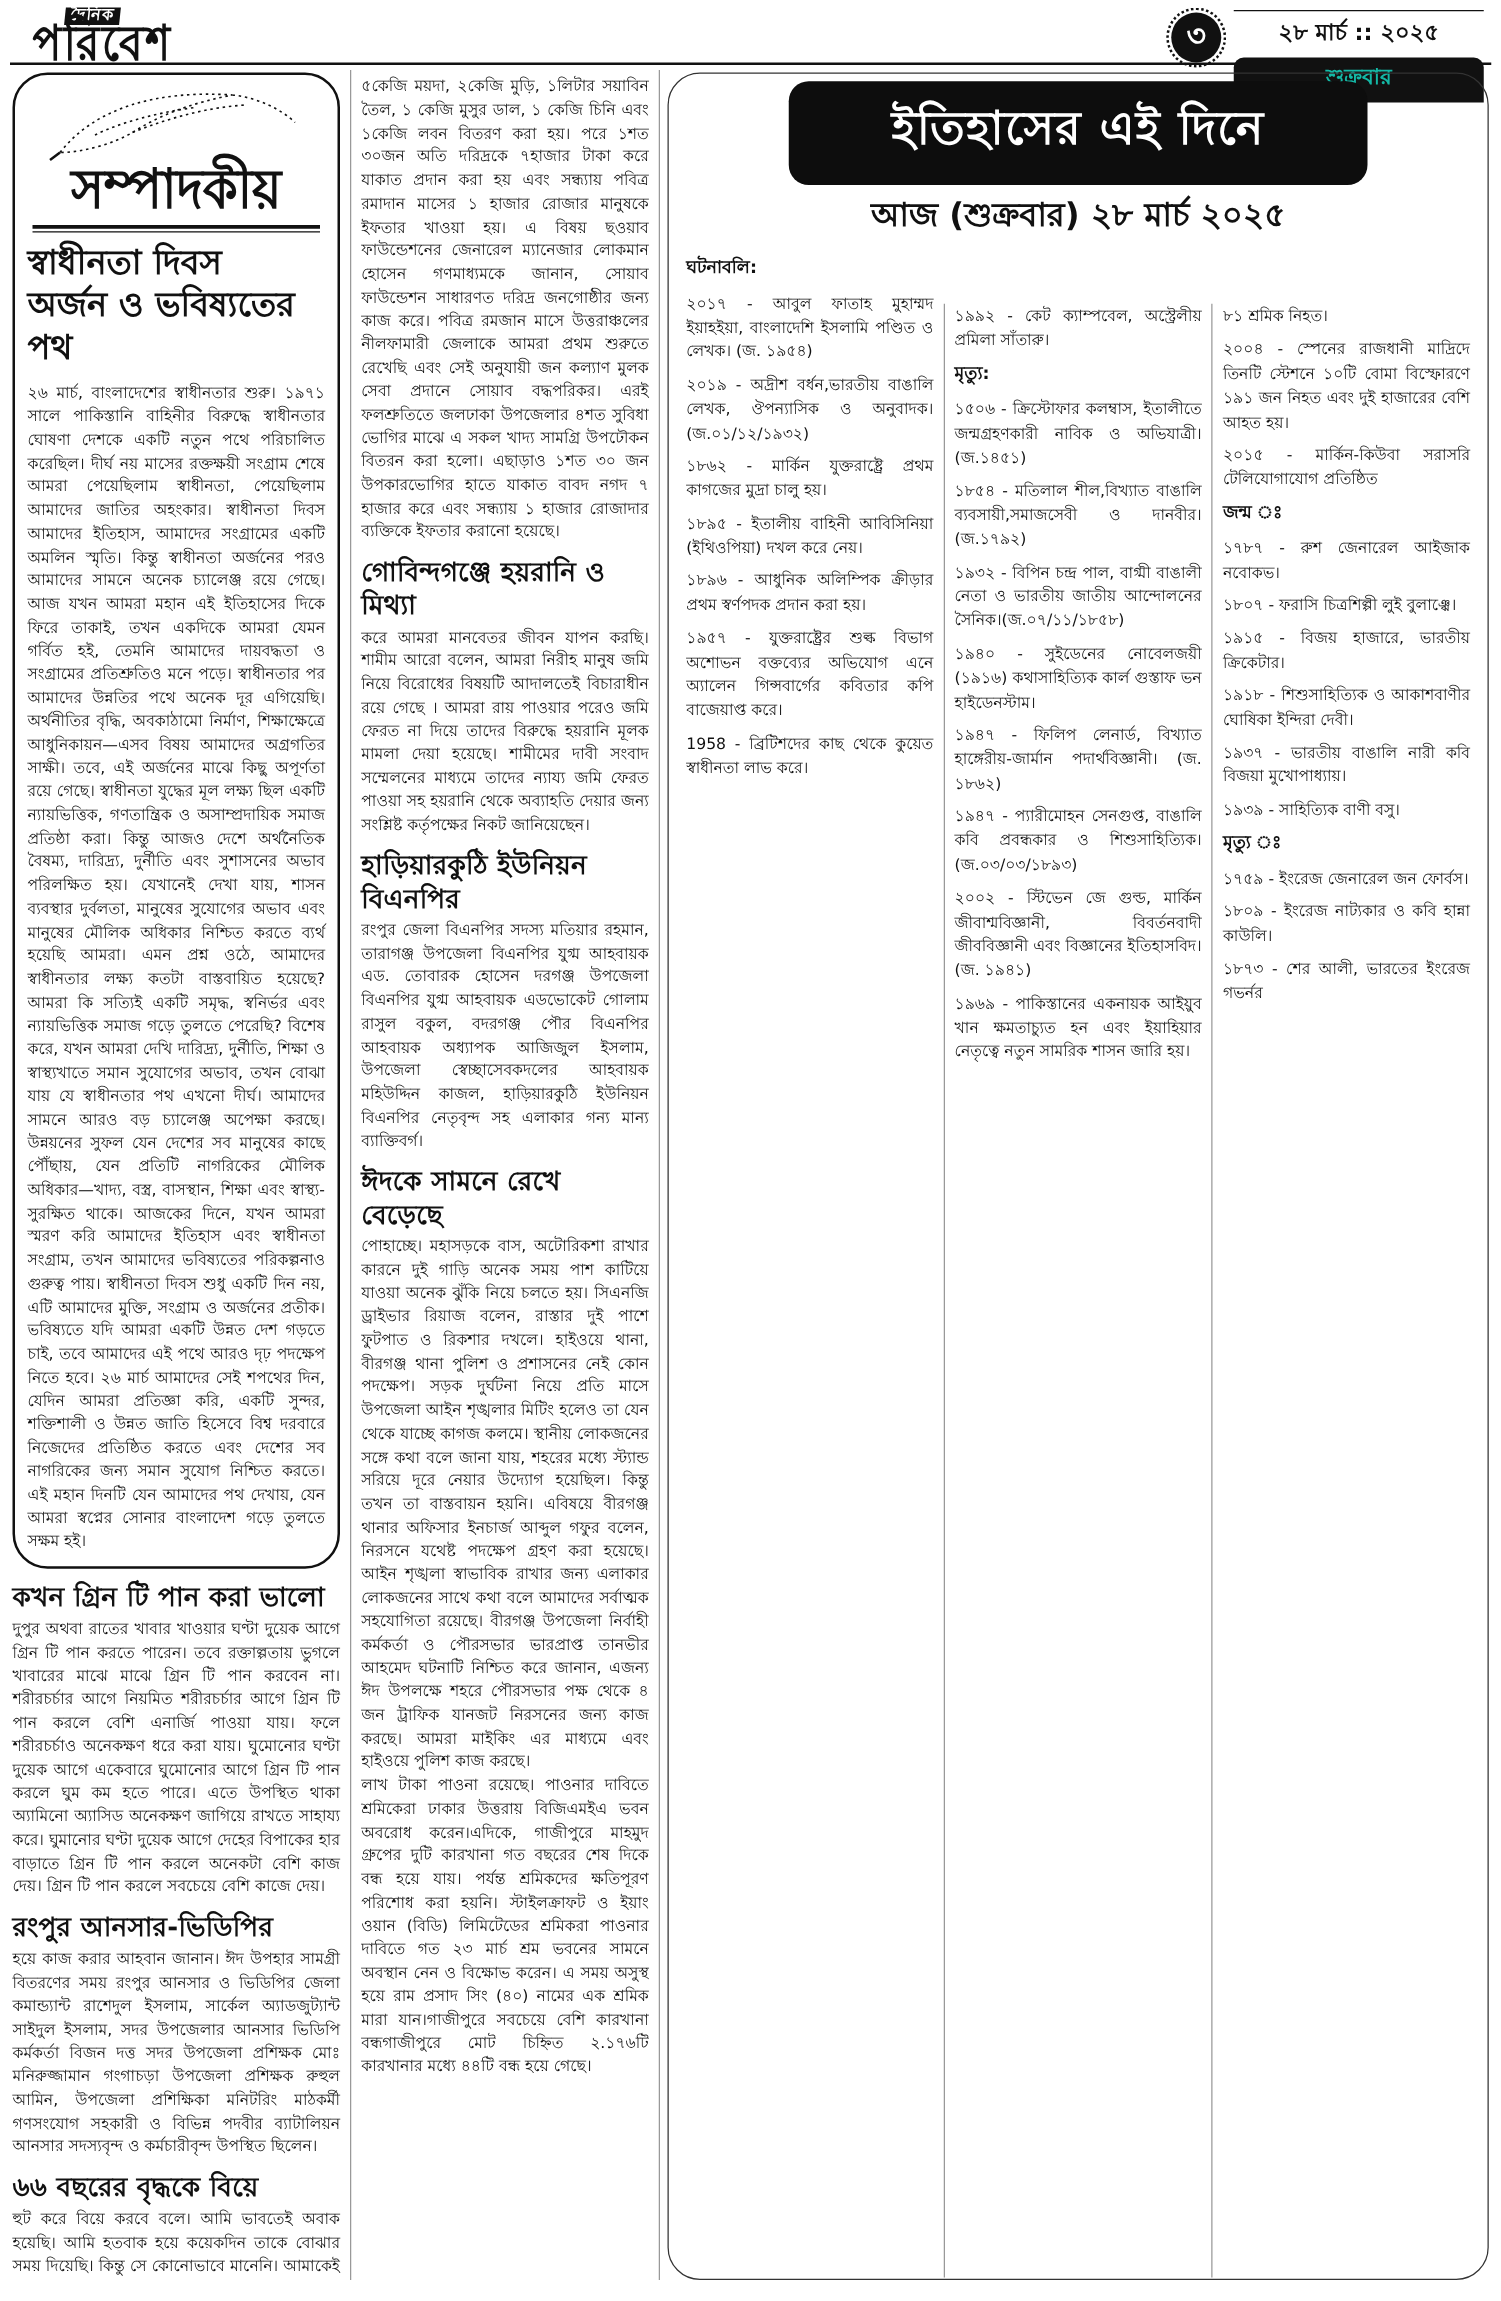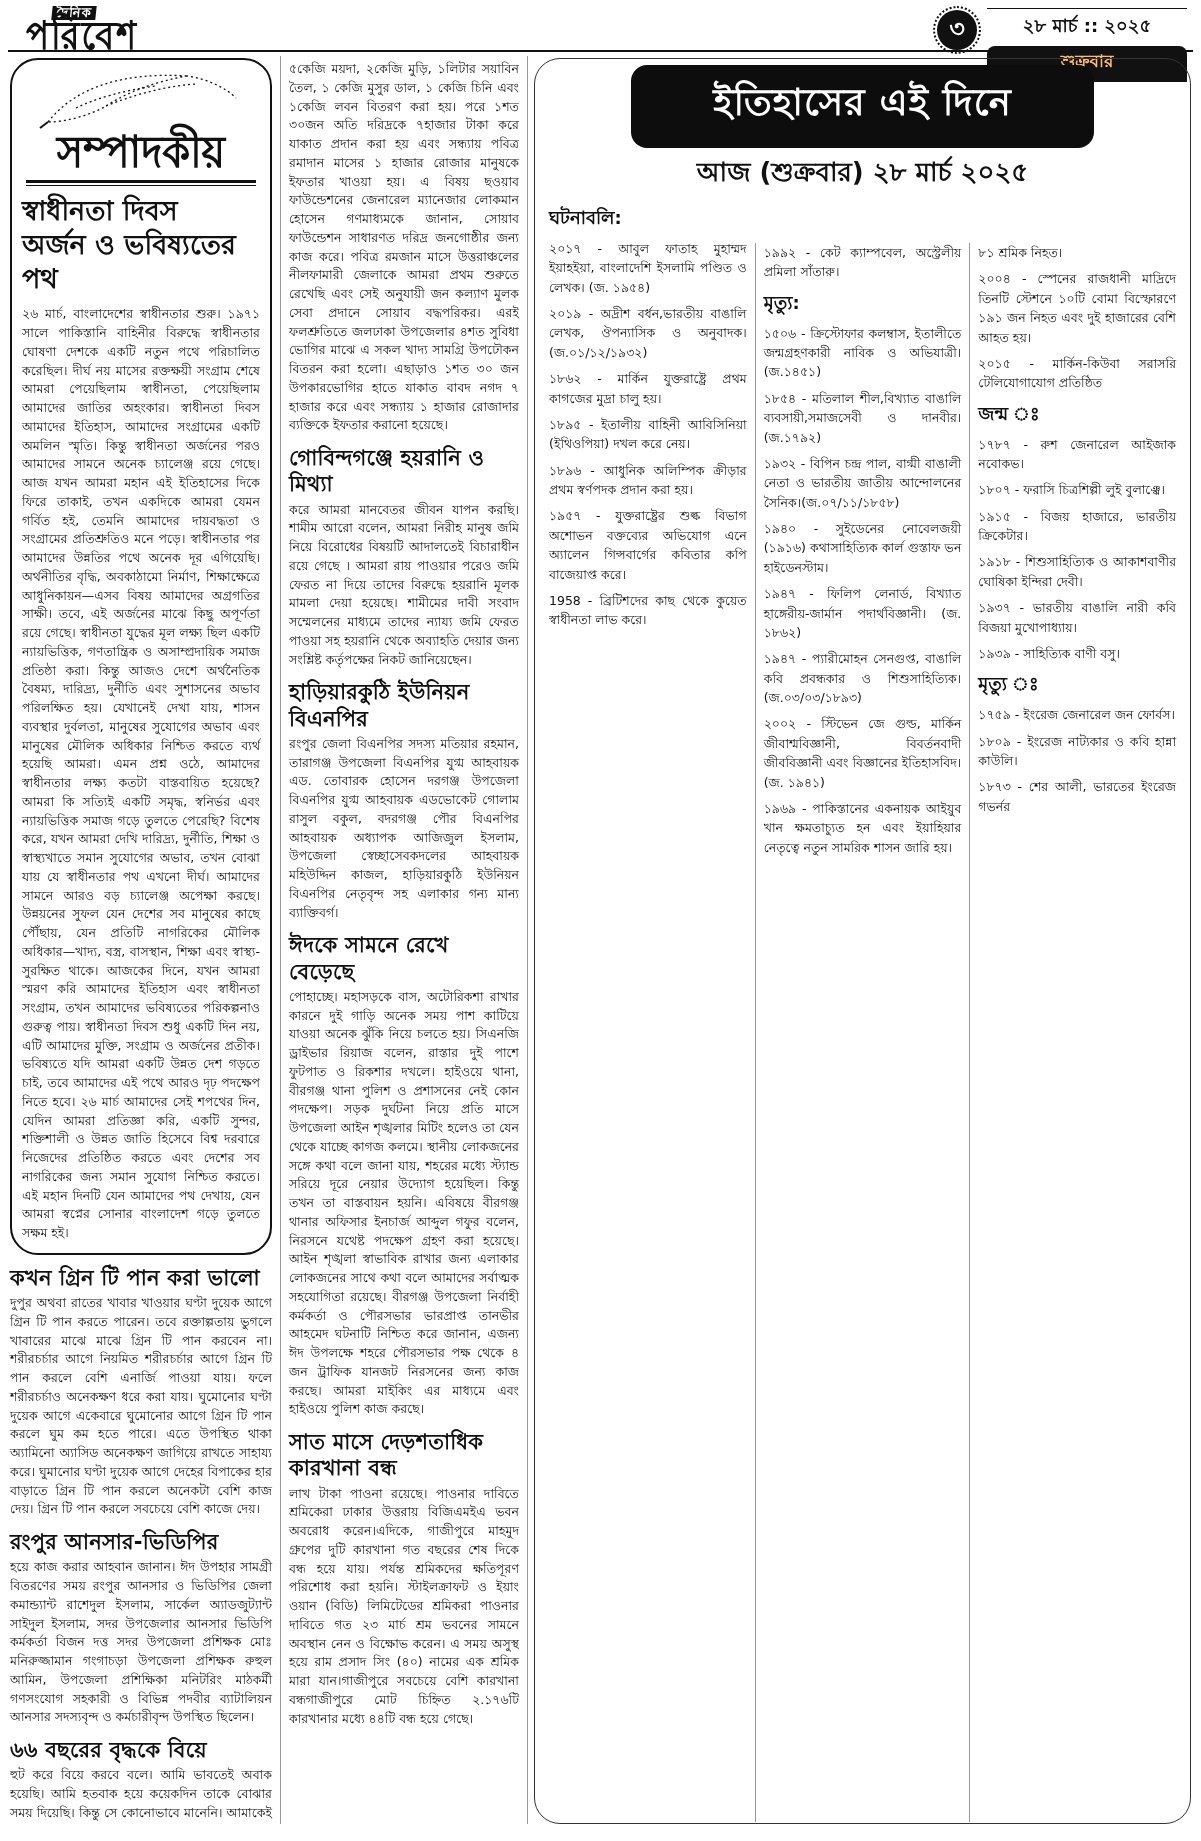"শুক্রবার" .day-box { color: #fdba74 -> #14b8a6 }
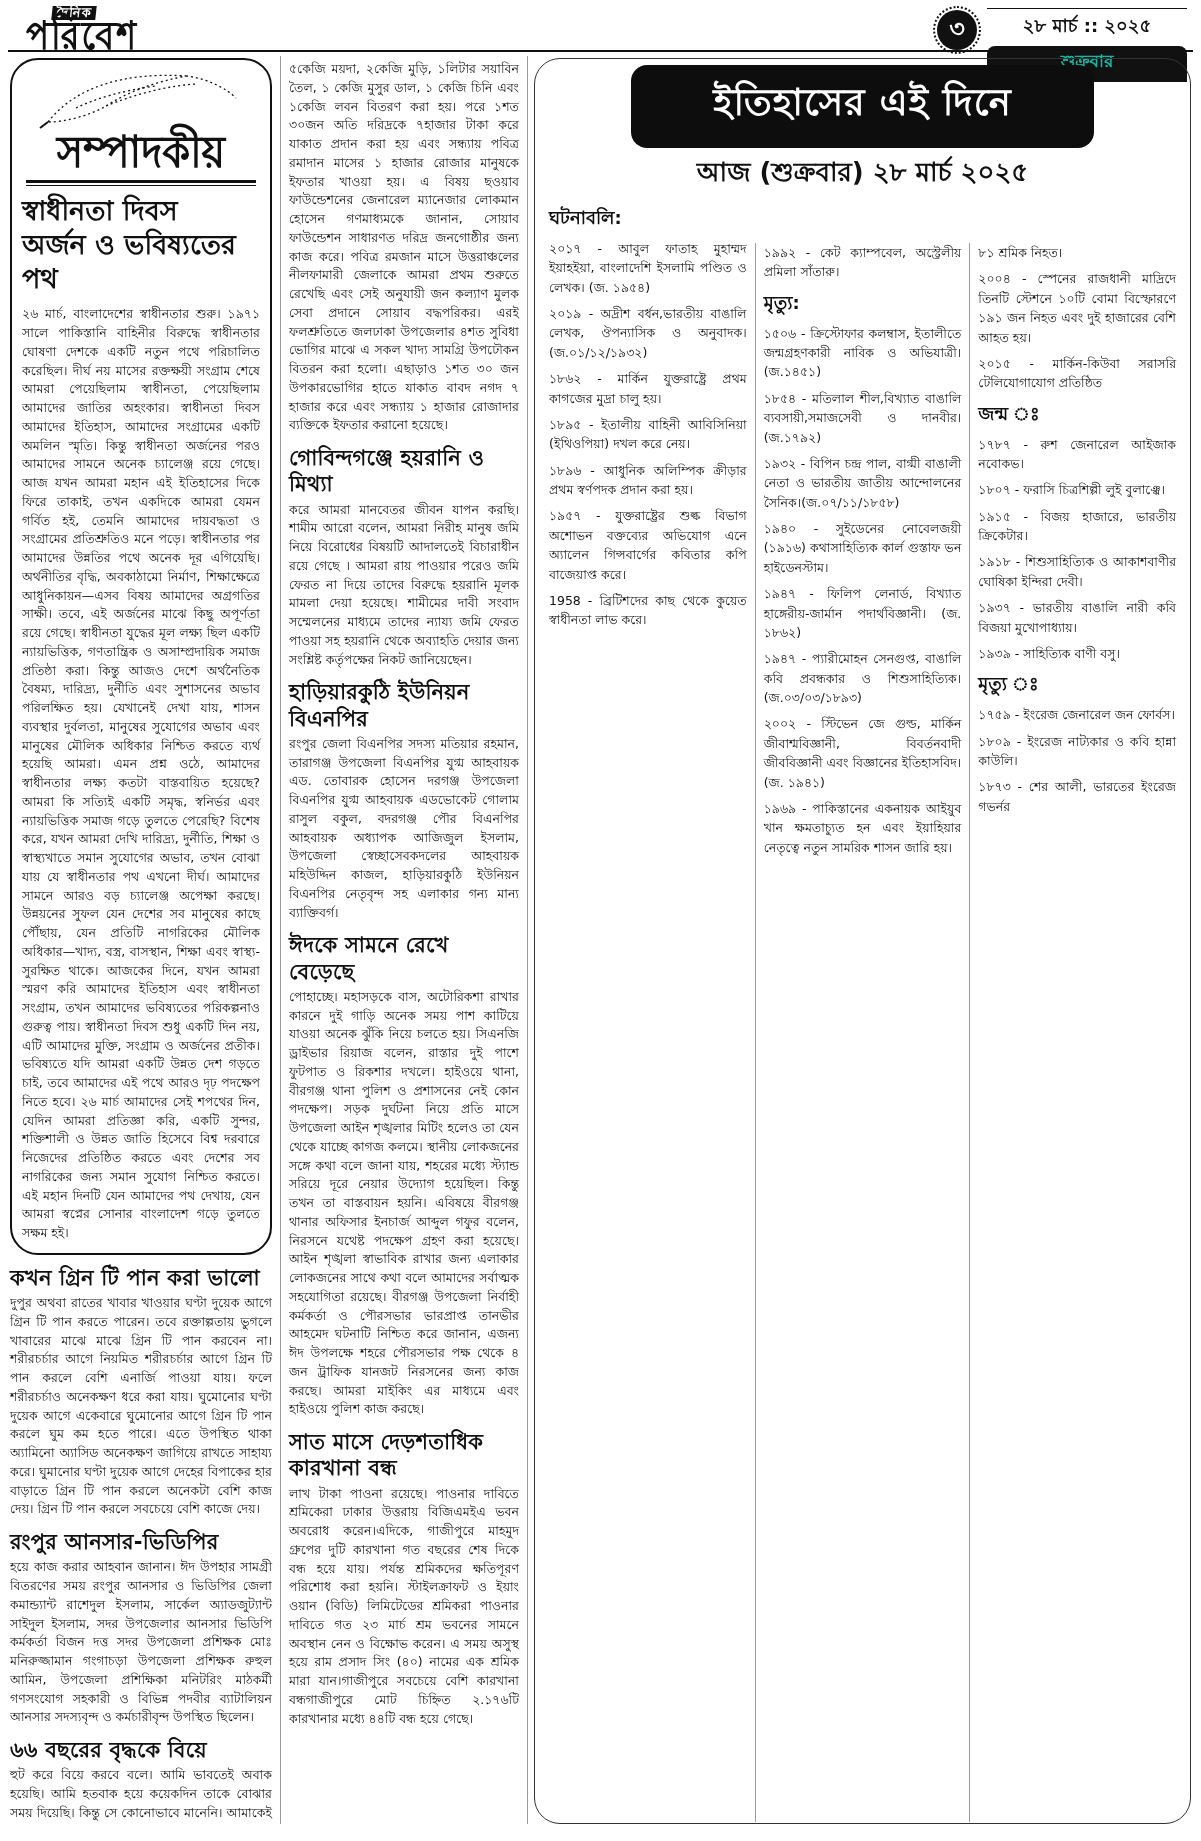"ঘটনাবলি:" .hcol p.sec { font-size: 18px -> 14px }
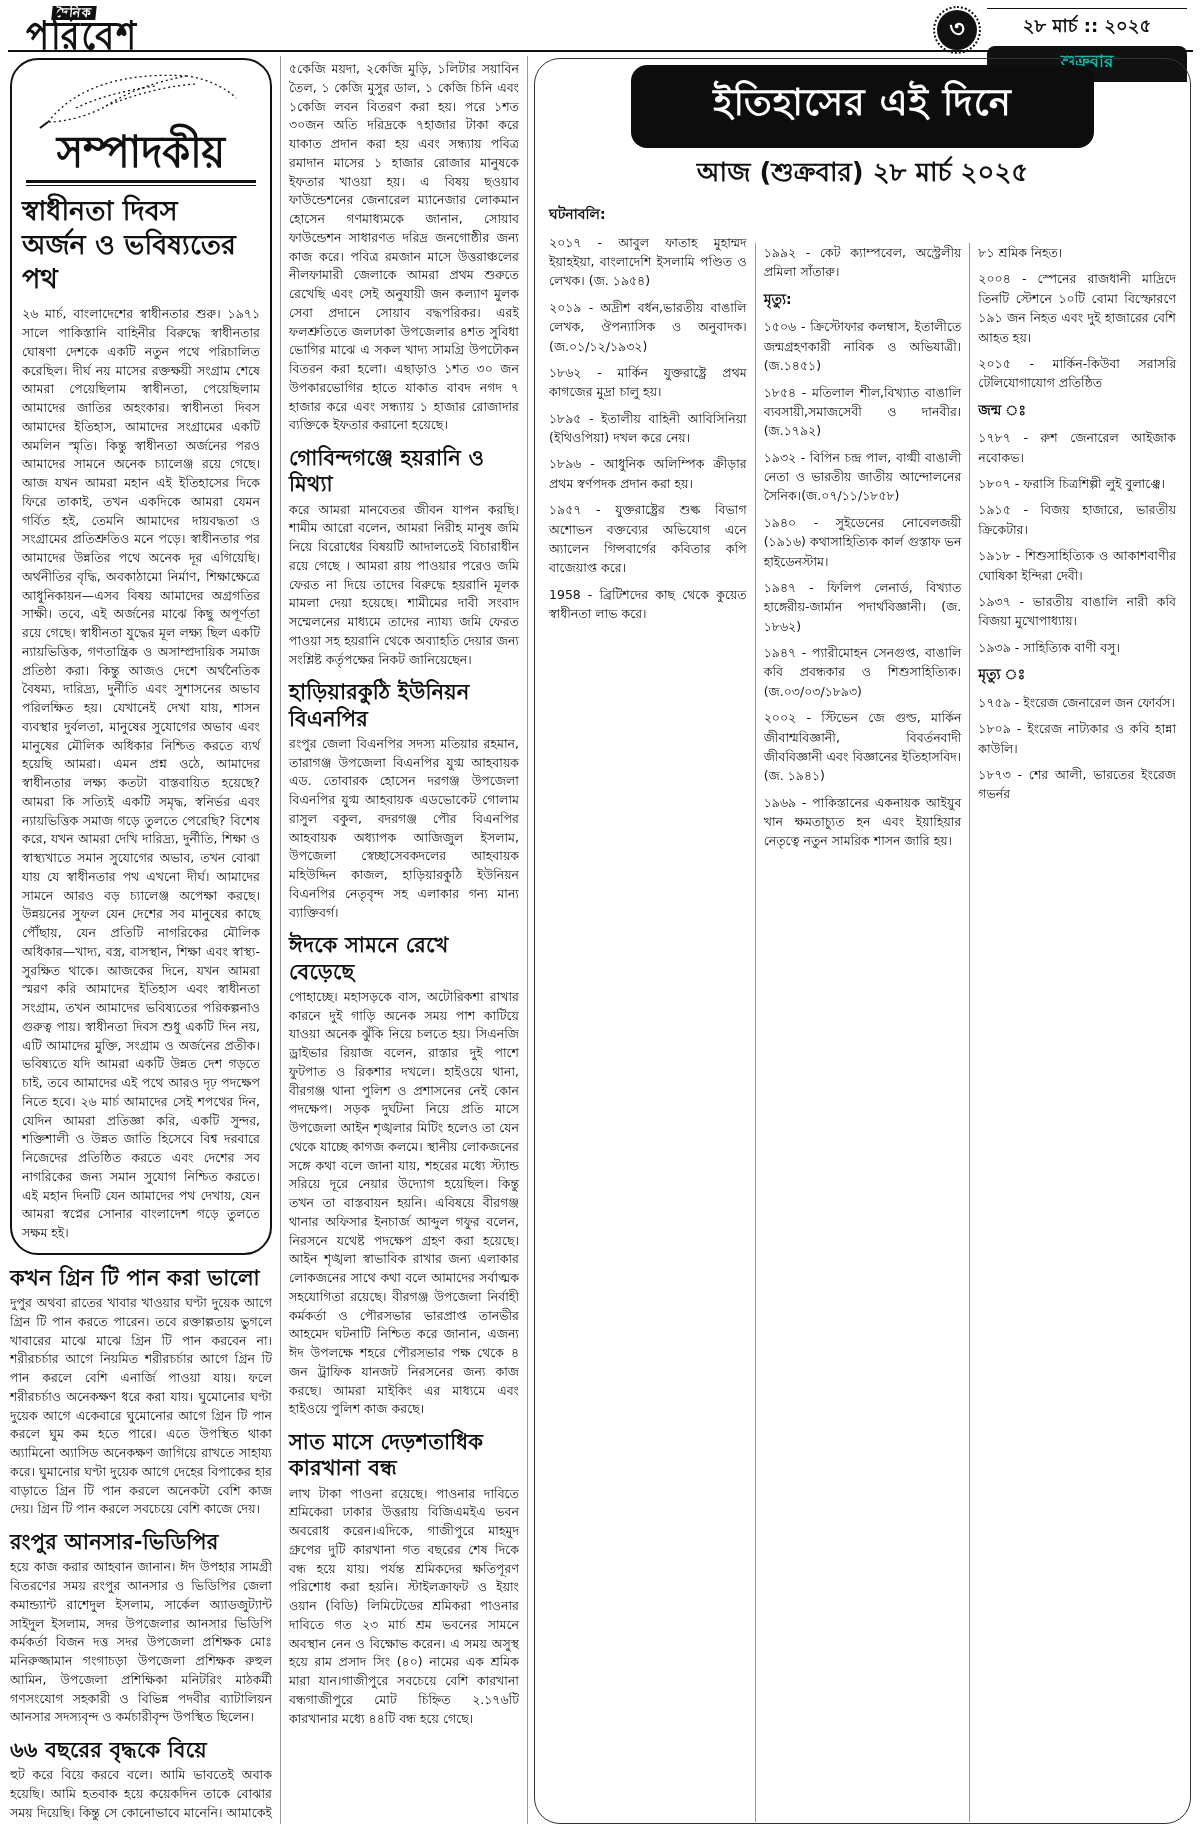"সাত মাসে দেড়শতাধিক কারখানা বন্ধ" h2 { html: <h2>সাত মাসে দেড়শতাধিক কারখানা বন্ধ</h2> -> none }
